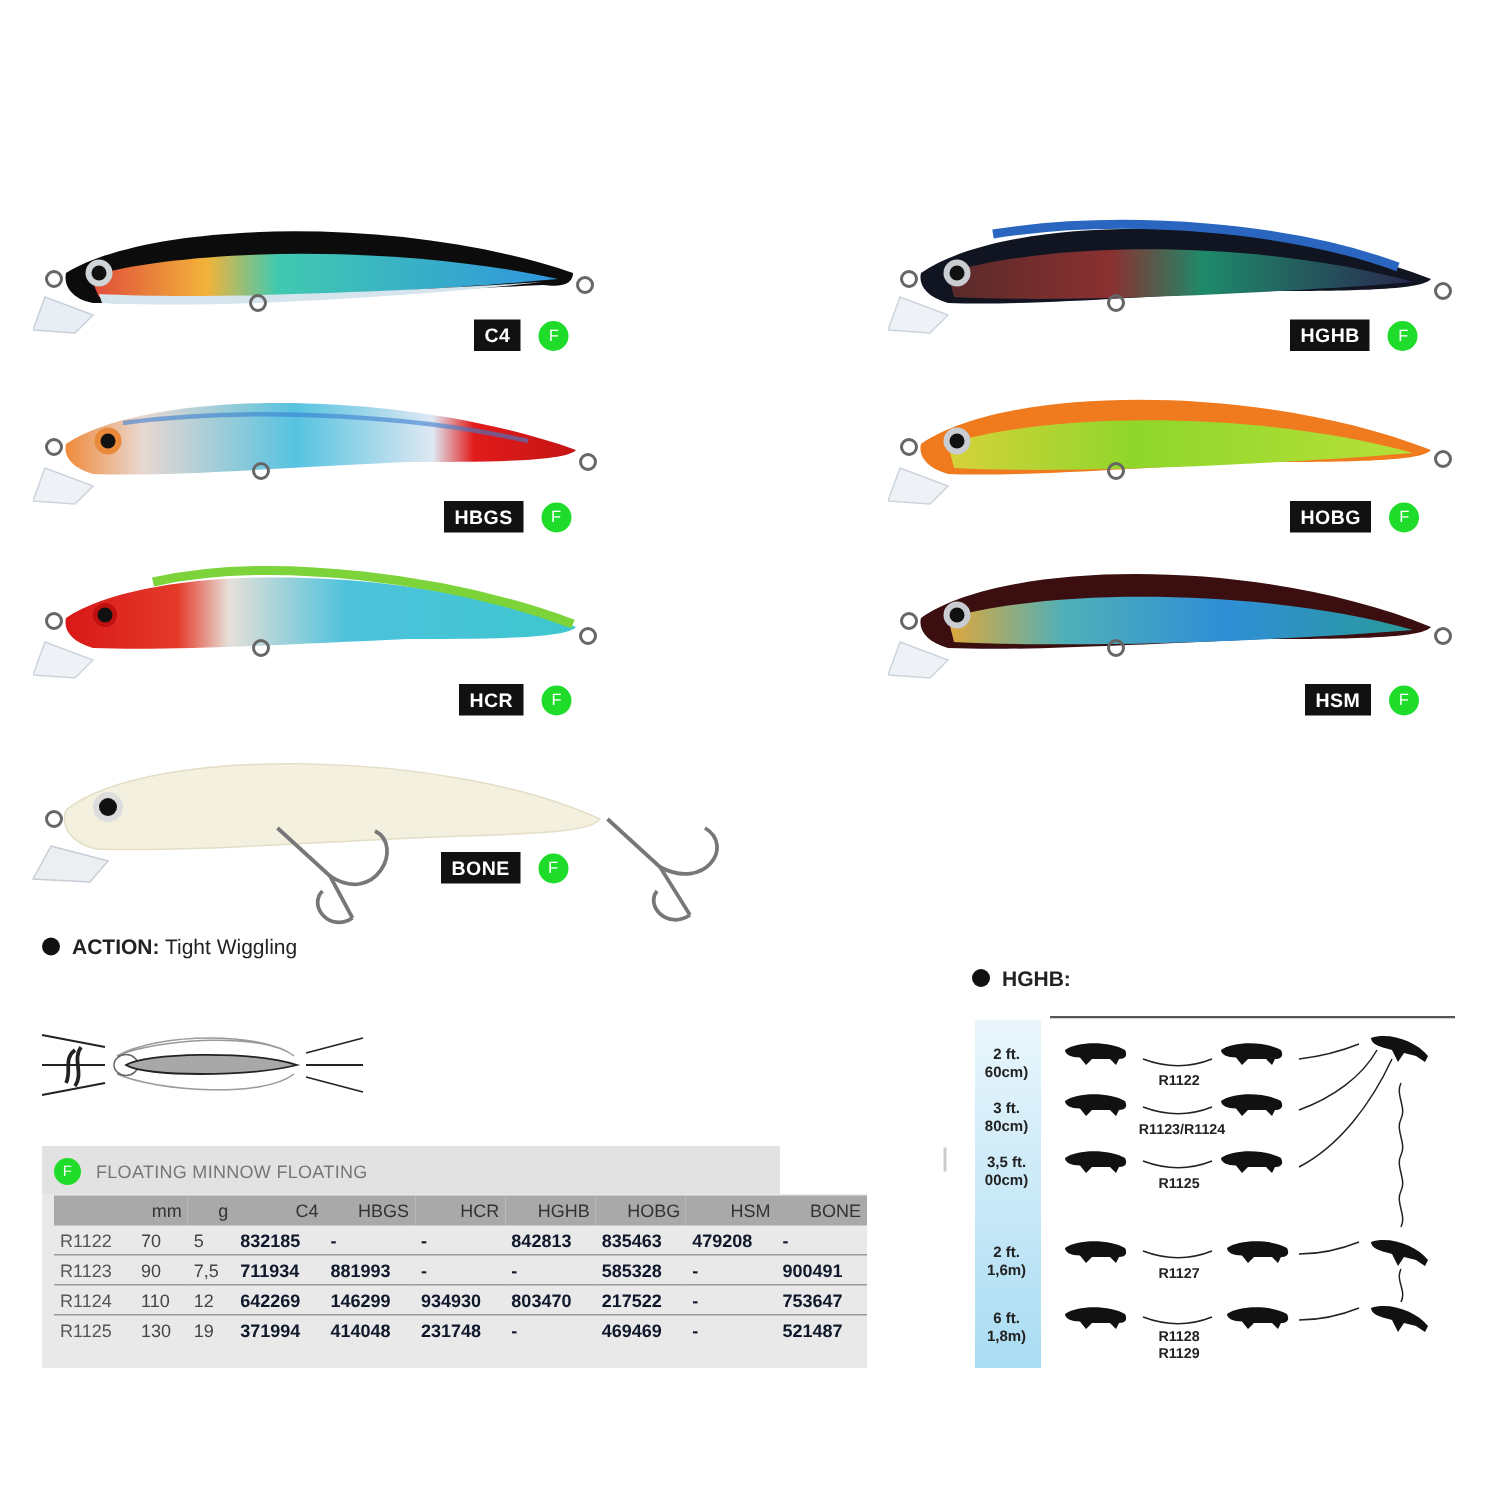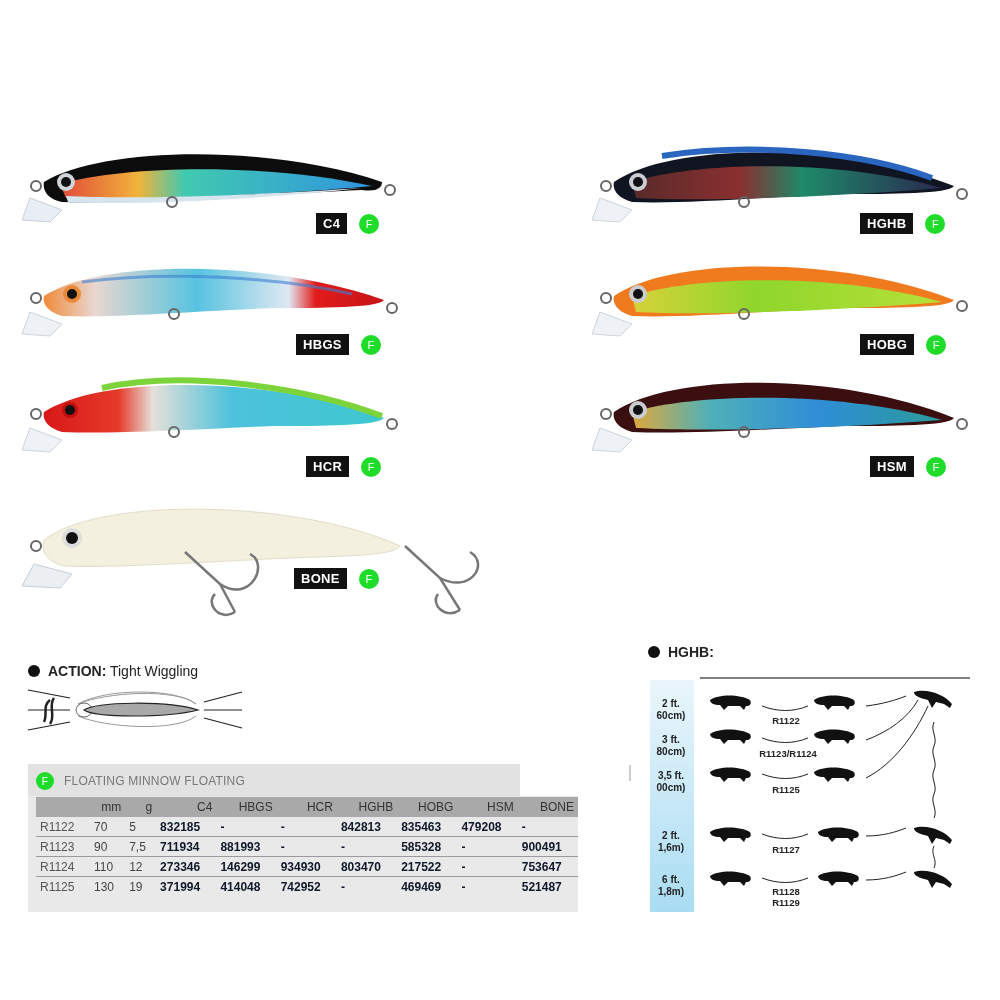"ACTION: Tight Wiggling" div.section-title { margin-top: 40px -> none }
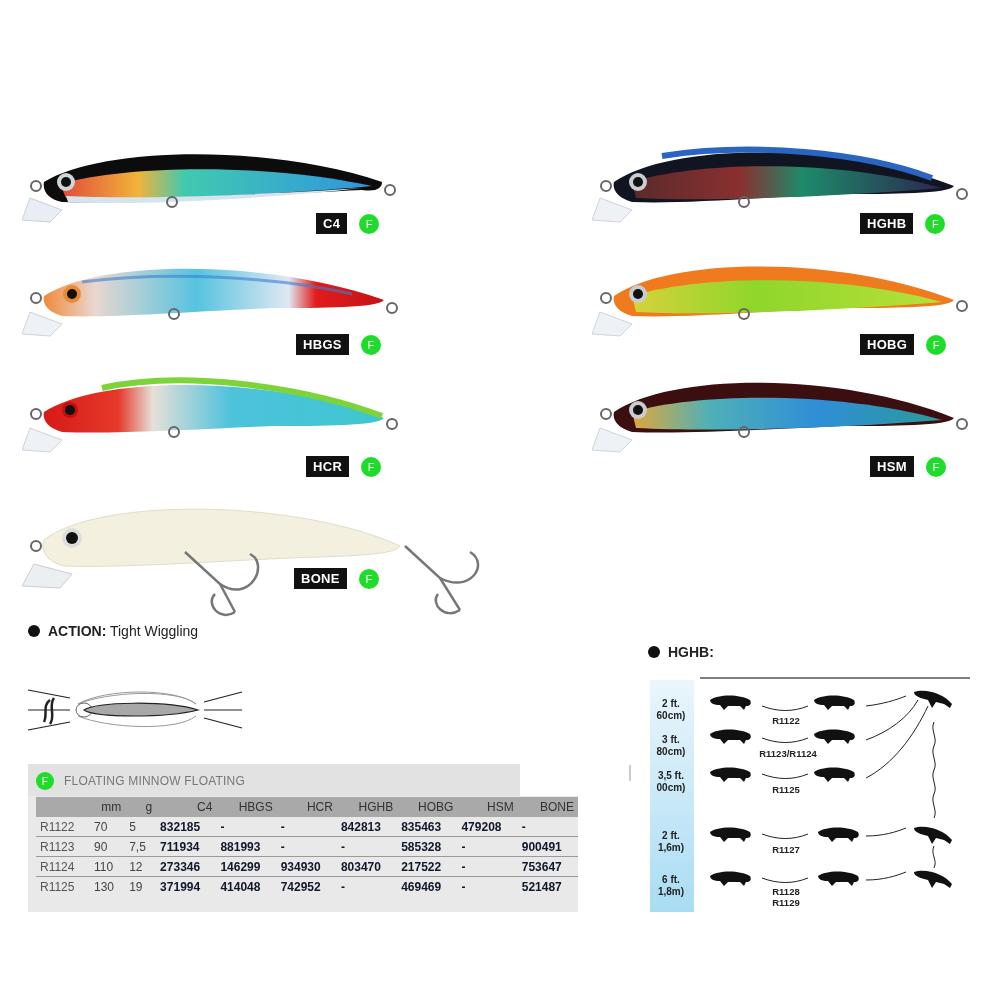"273346" td.num { text: 273346 -> 642269 }
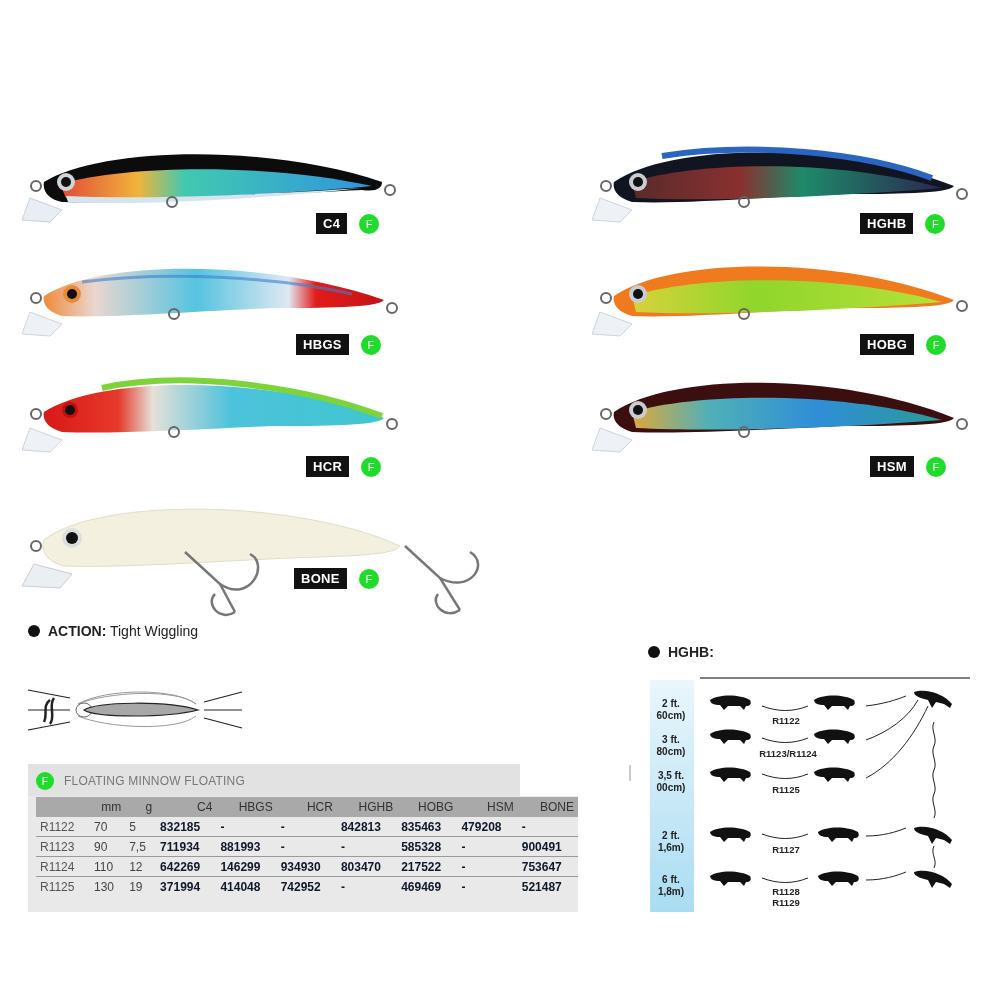"742952" td.num { text: 742952 -> 231748 }
